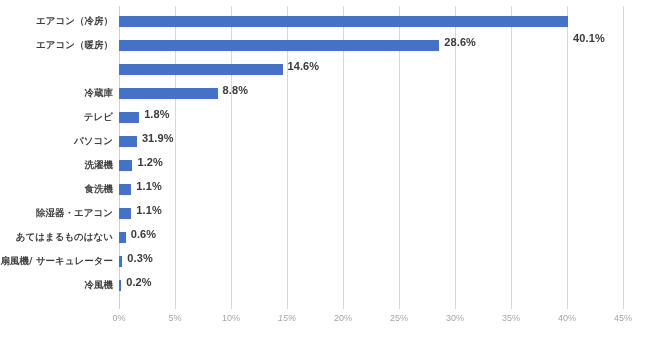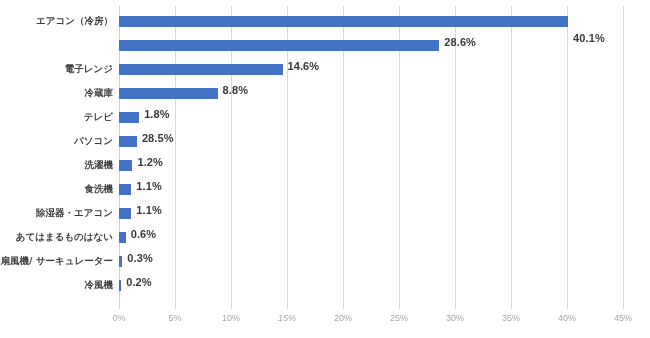"エアコン（暖房）" div.cat-row { html: none -> <div> <span>エアコン（暖房）</span> </div> }
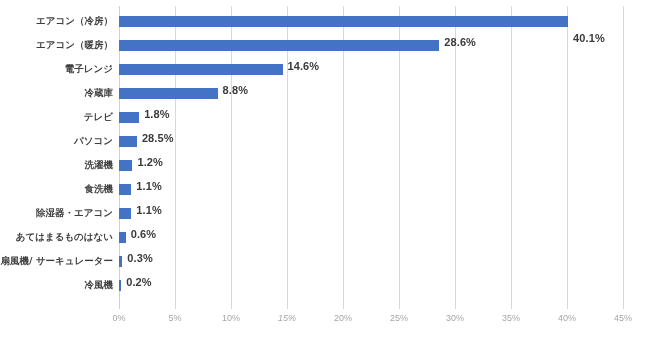"電子レンジ" div.cat-row { html: <div> <span>電子レンジ</span> </div> -> none }
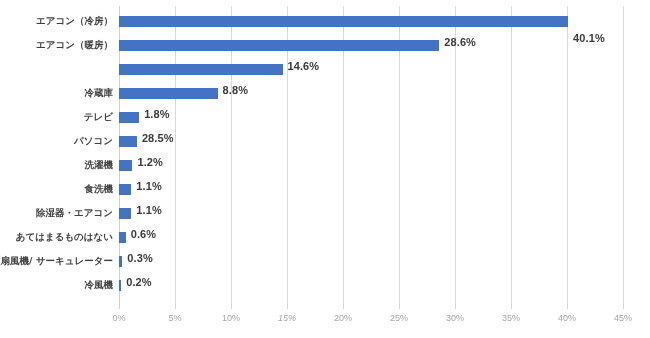"28.5%" div.bar-value { text: 28.5% -> 31.9% }
